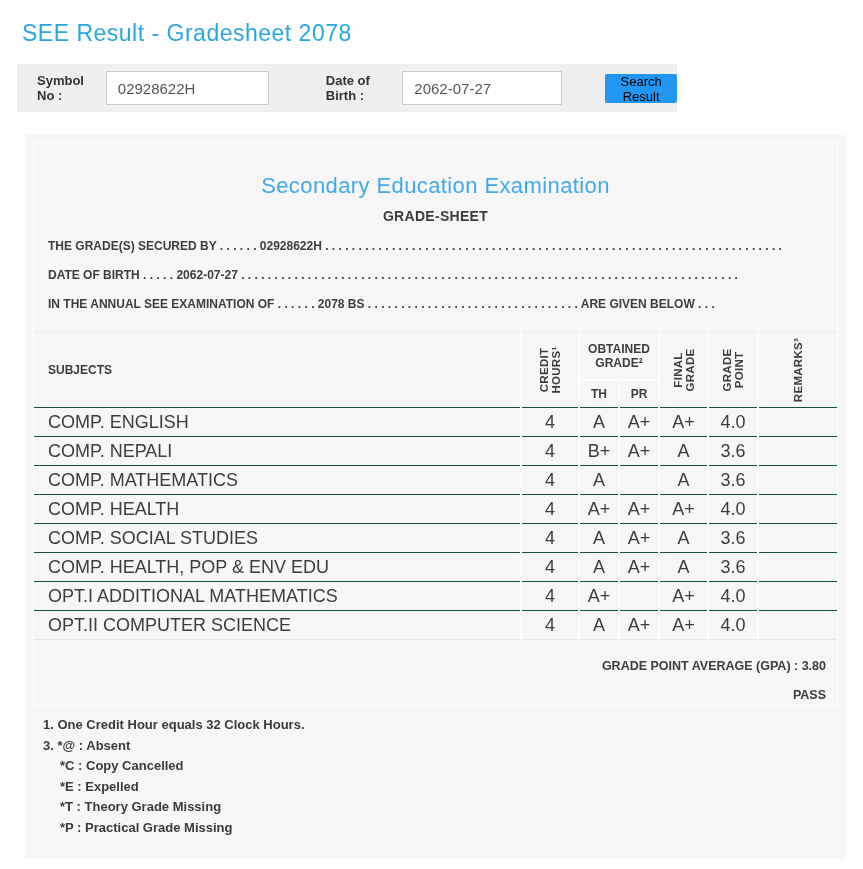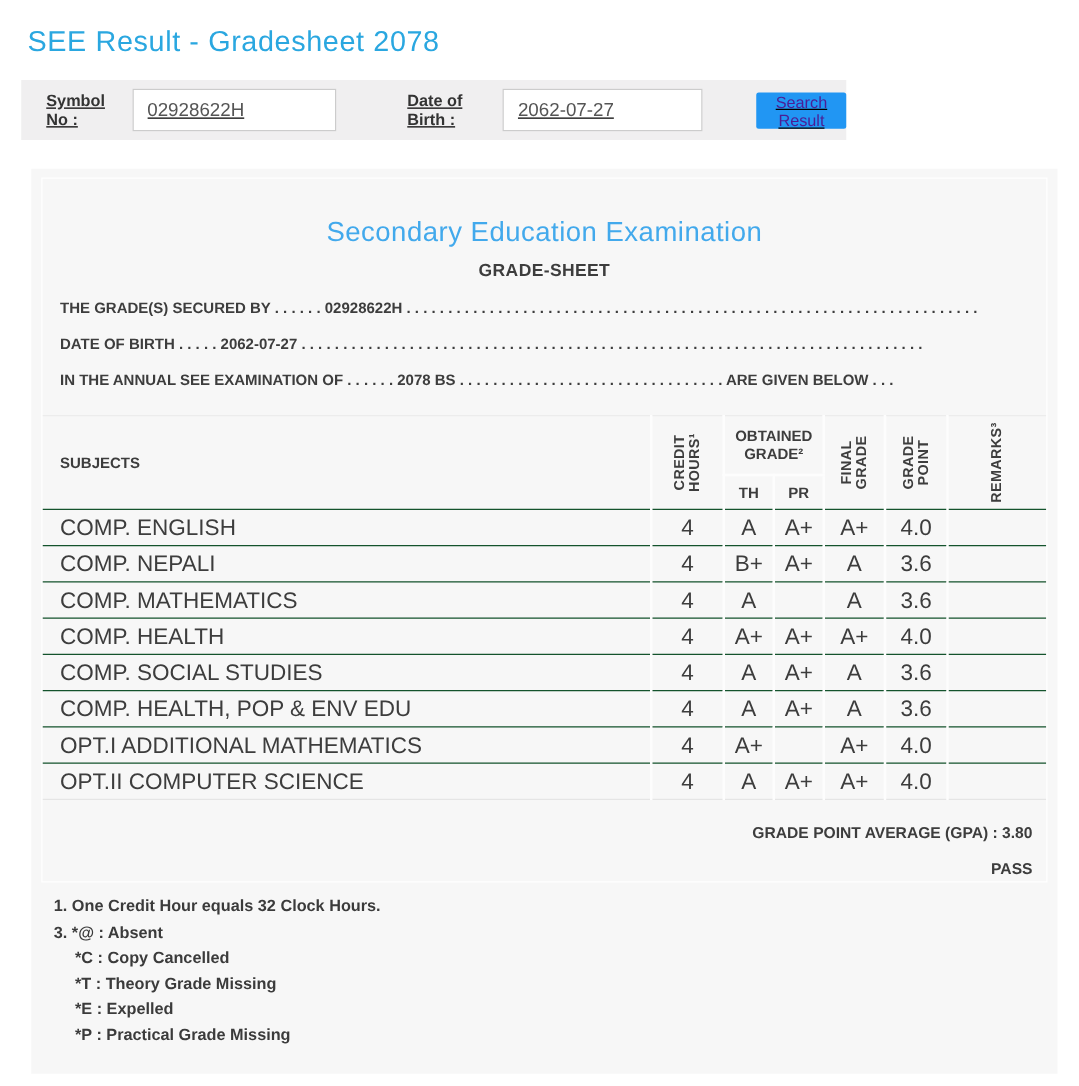"Symbol No :" .search-bar { text-decoration: underline -> none }
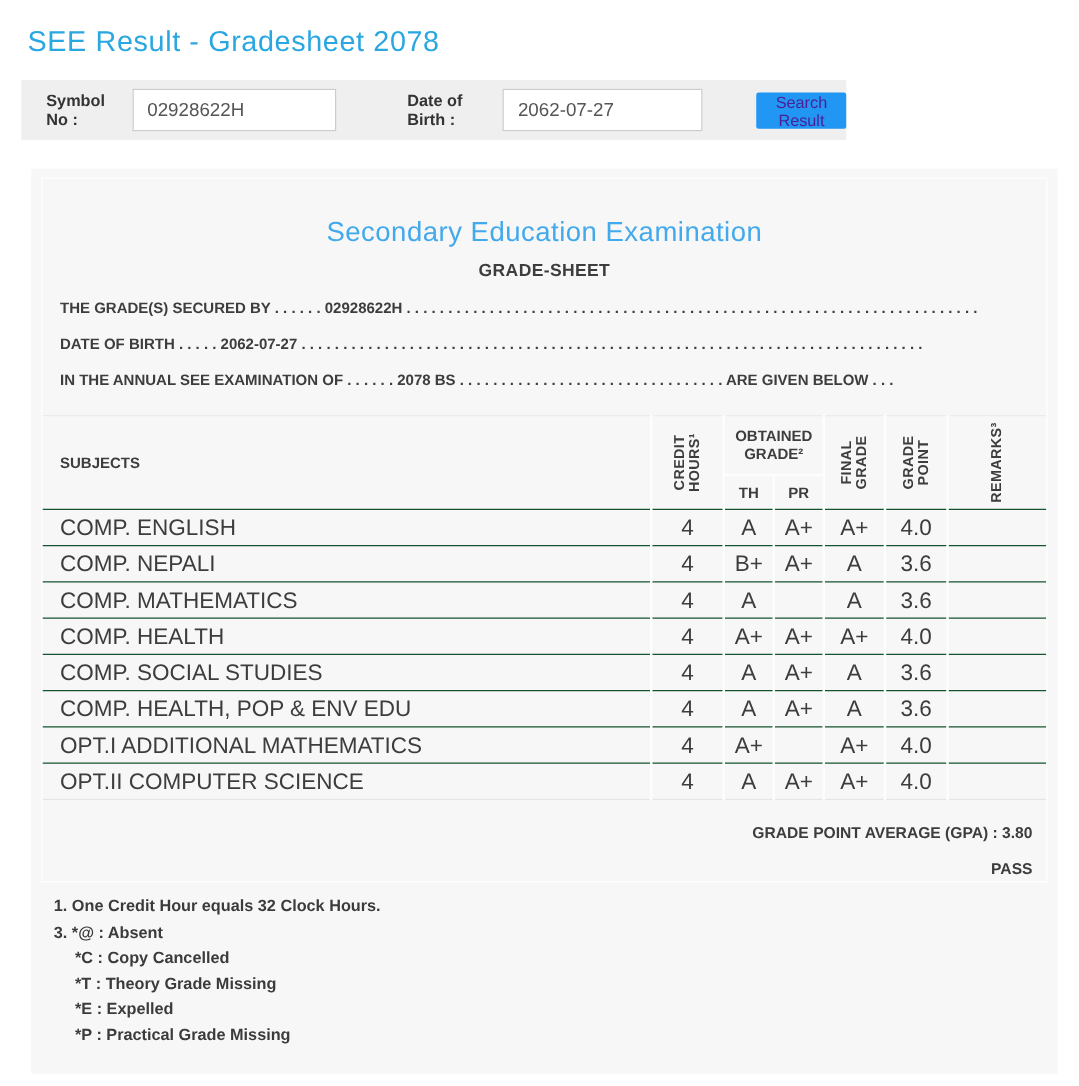"Search Result" .btn { color: #4c1d95 -> #000000 }
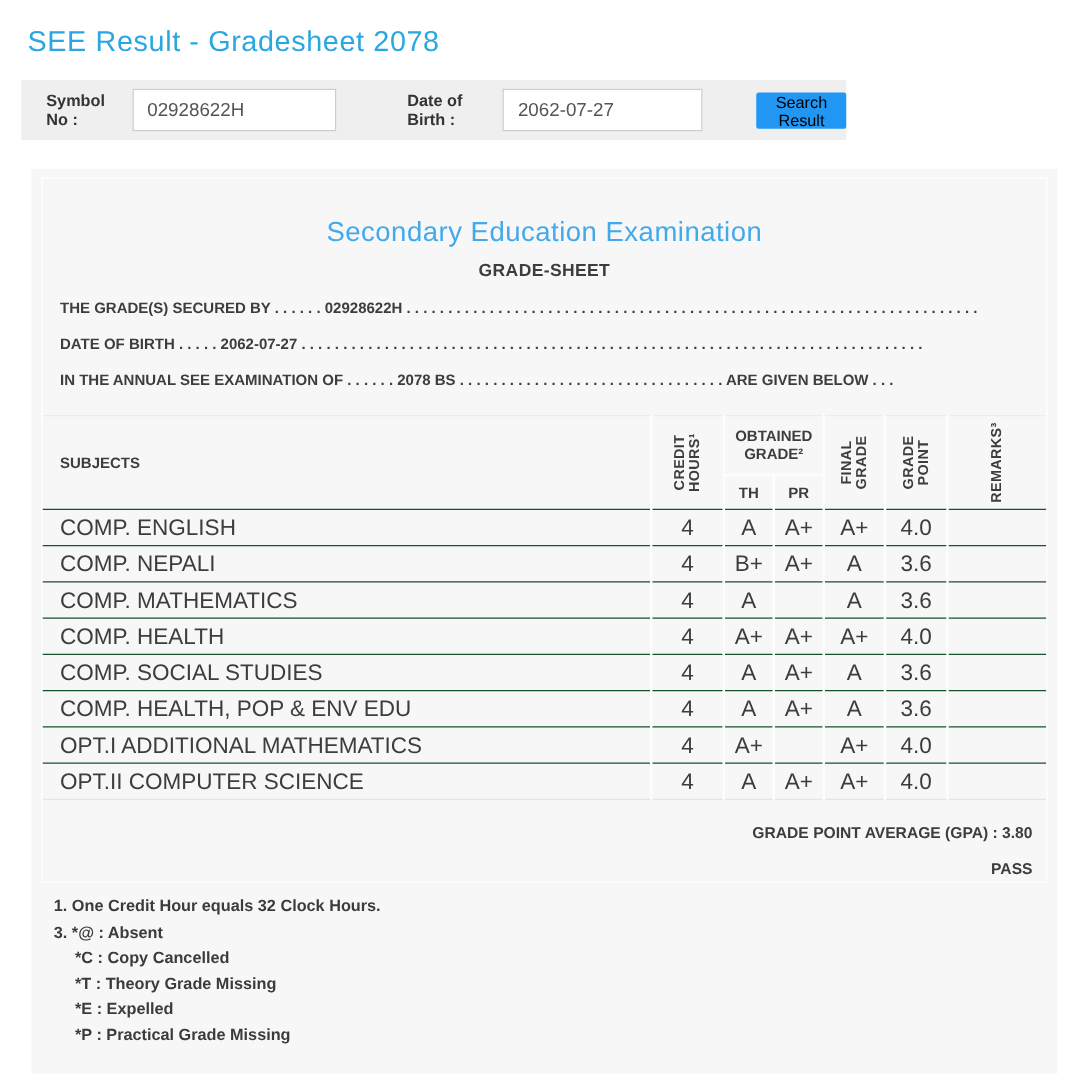"*T : Theory Grade Missing" div.note { order: before "*E : Expelled" -> after "*E : Expelled" }
